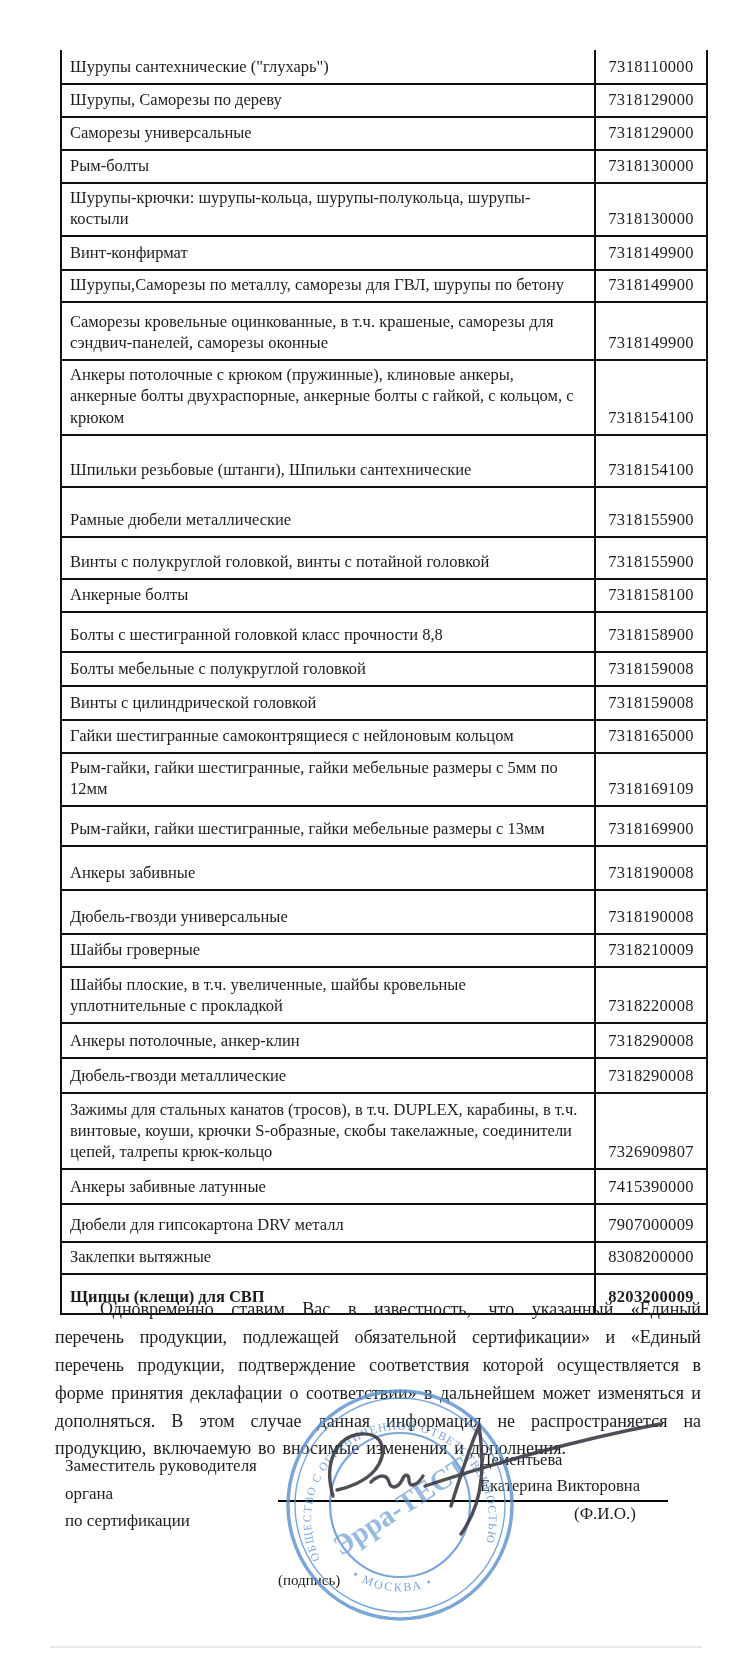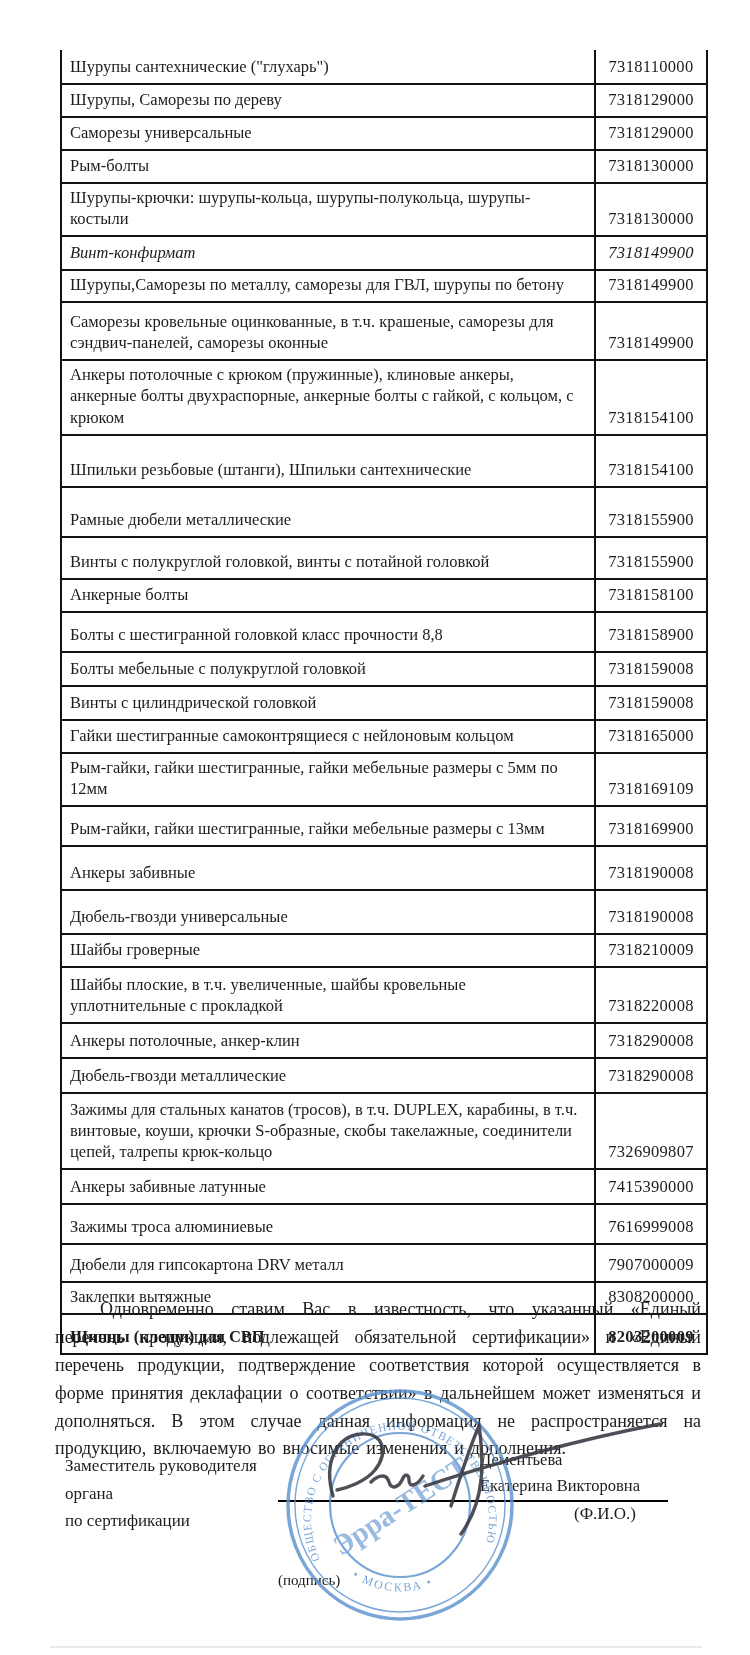"Винт-конфирмат" tr { font-style: italic -> none }
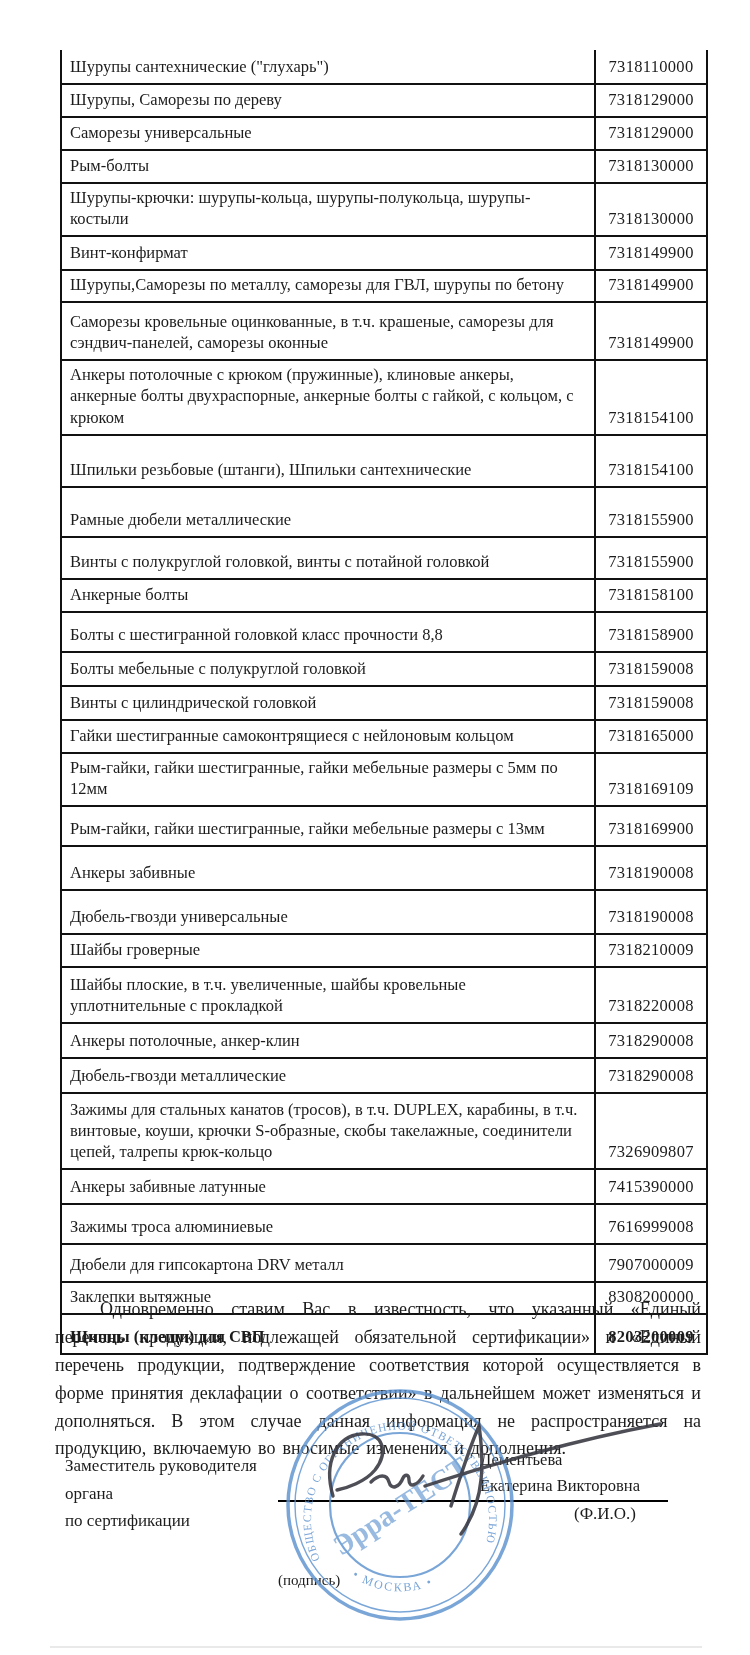"Зажимы троса алюминиевые" tr { html: <tr> <td>Зажимы троса алюминиевые</td> <td>7616999008</td> </tr> -> none }
